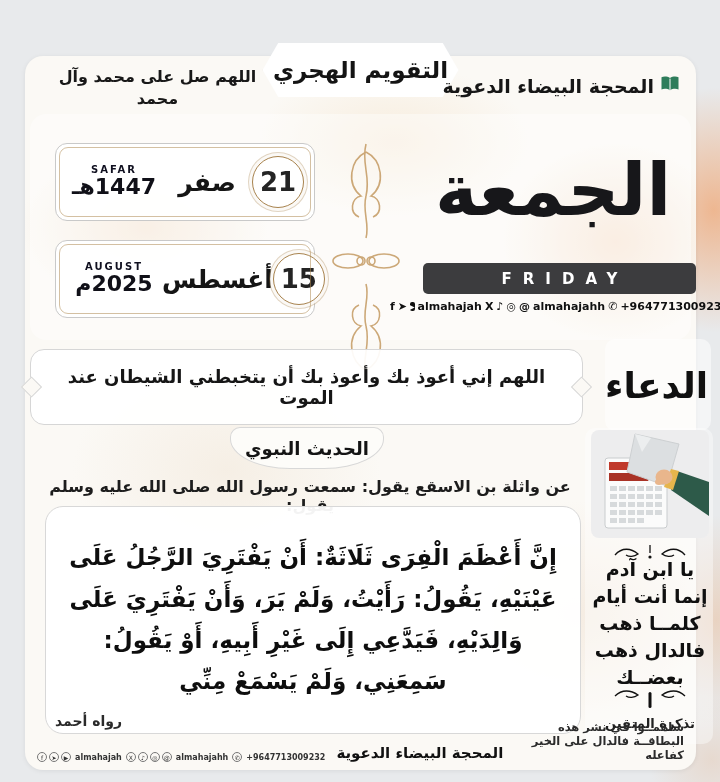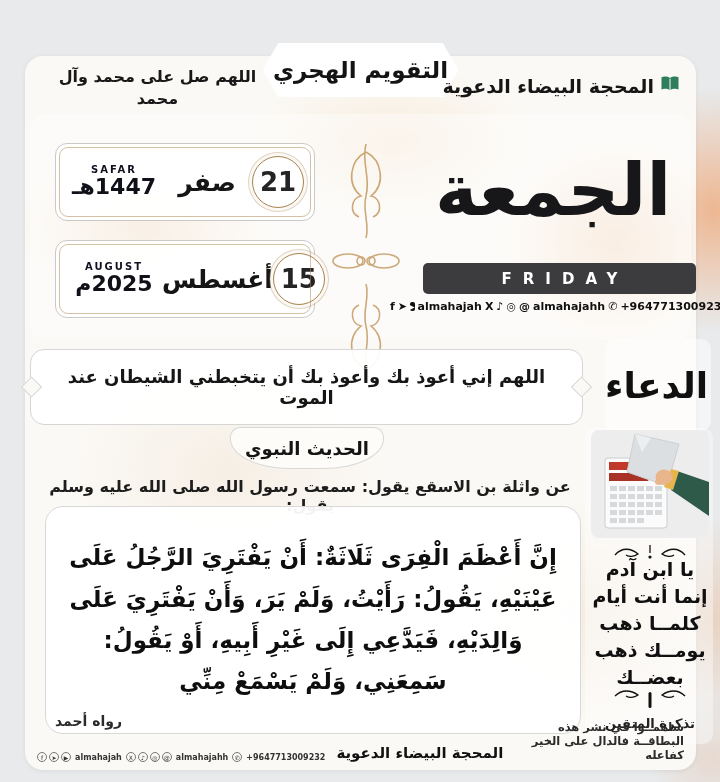"يا ابن آدم" div.side-quote { text: يومــك -> فالدال }
